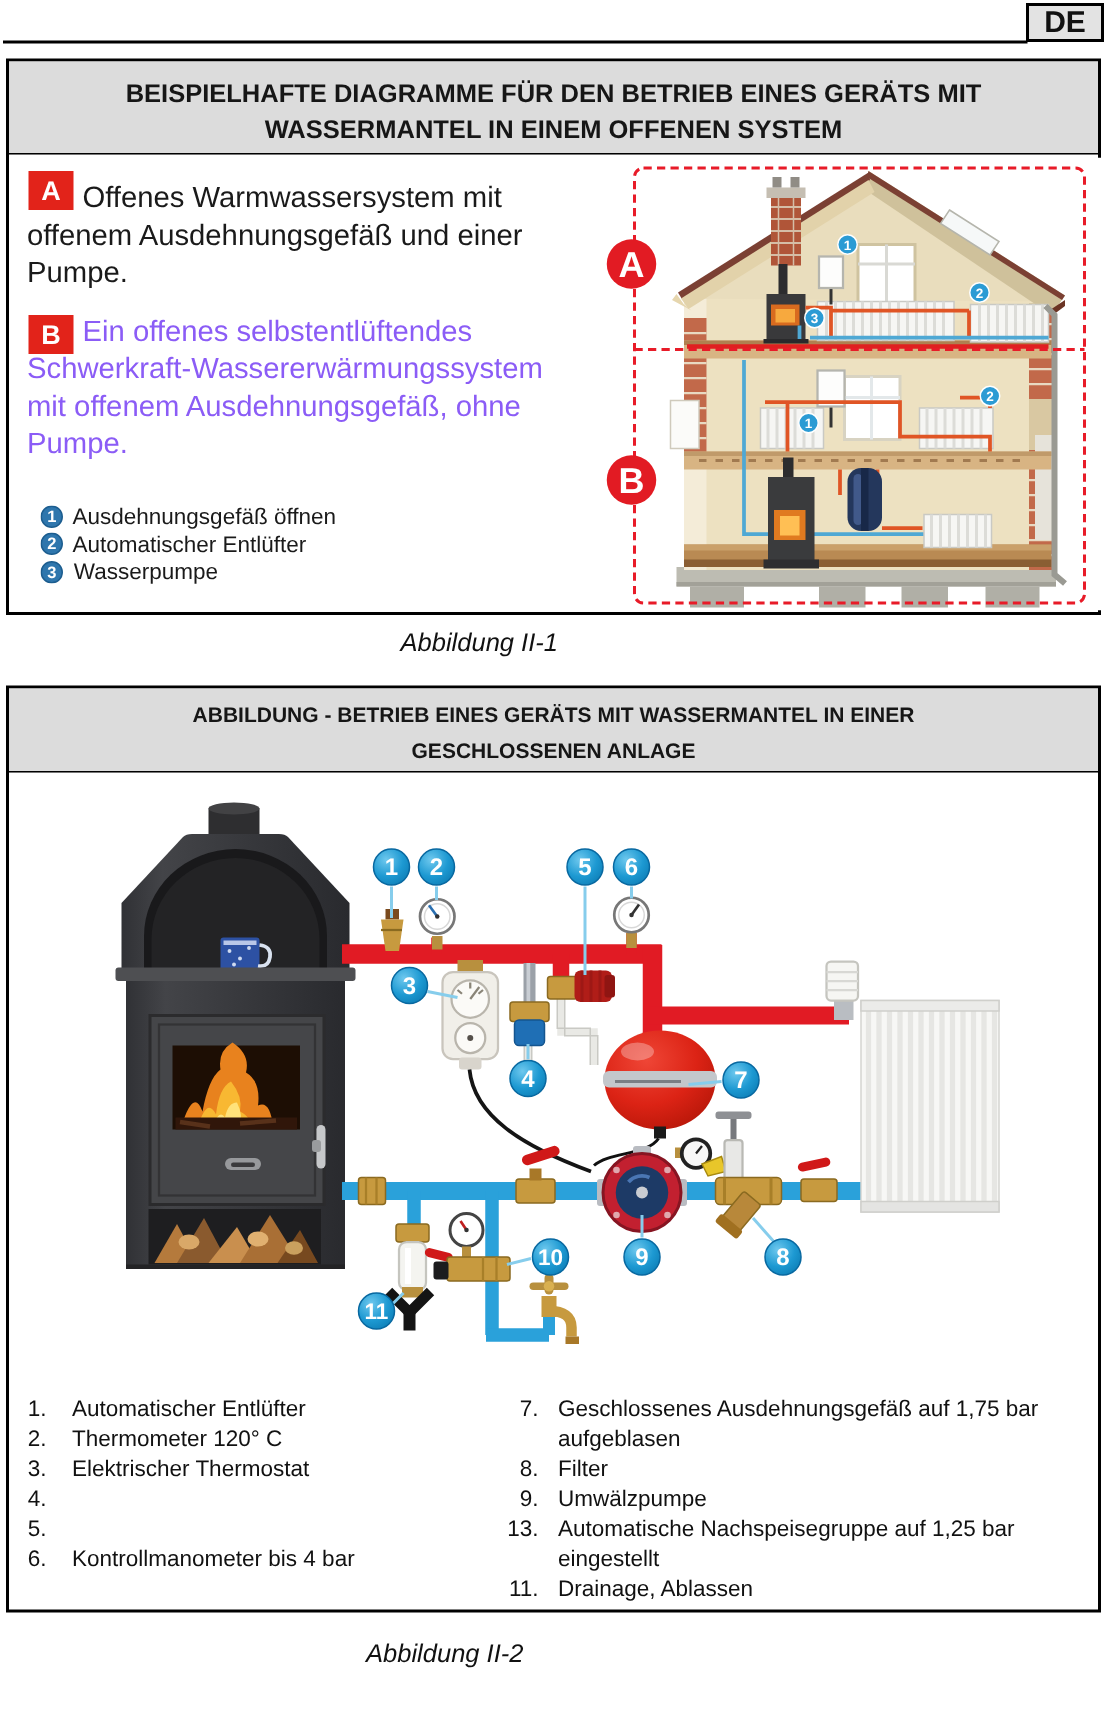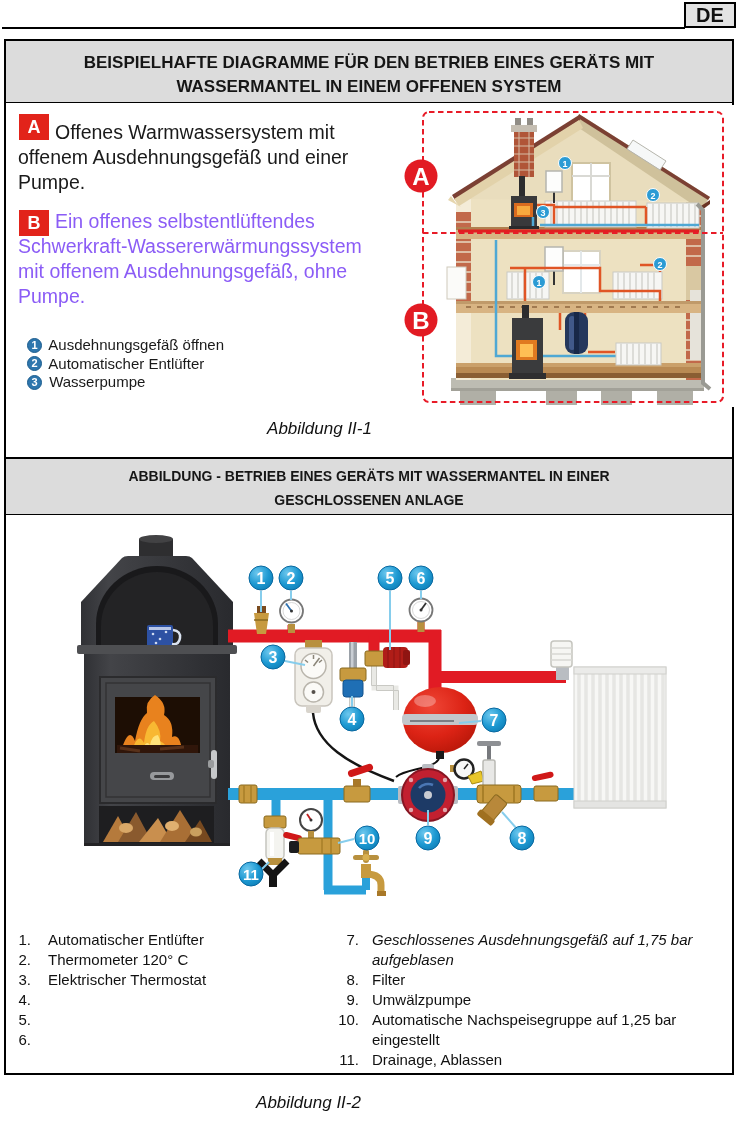"BEISPIELHAFTE DIAGRAMME FÜR DEN BETRIEB" div.box { height: 420px -> 371px }
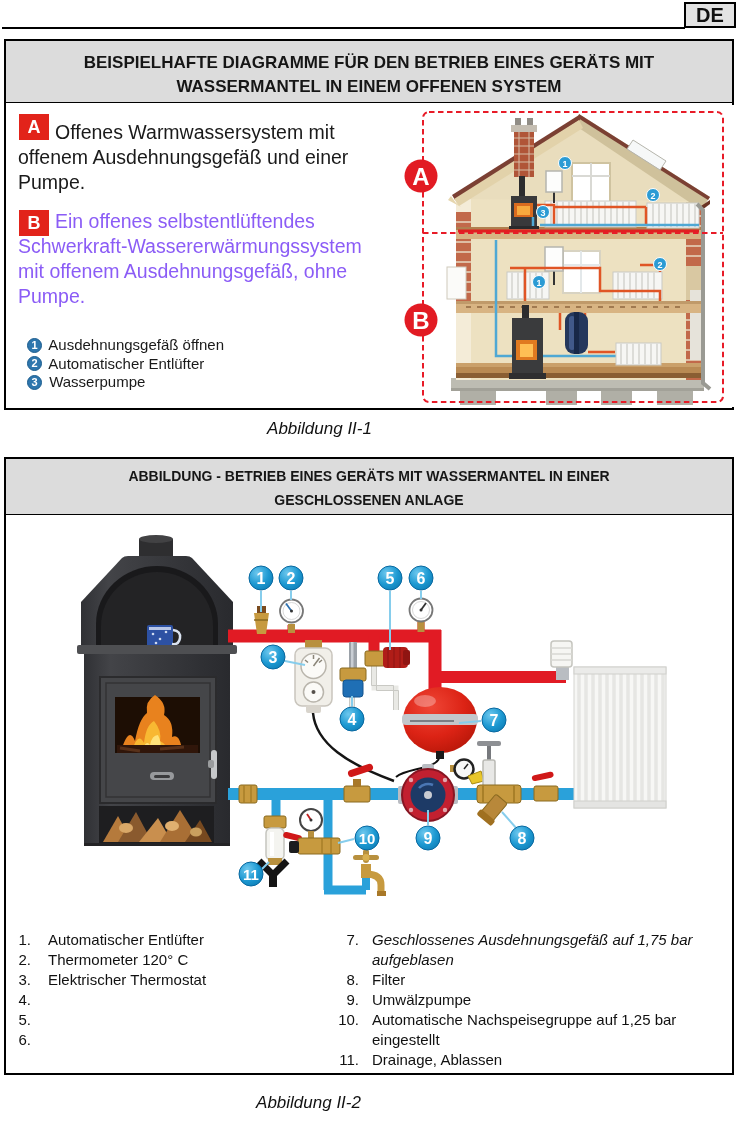"Geschlossenes Ausdehnungsgefäß auf 1,75" span { font-style: italic -> none }
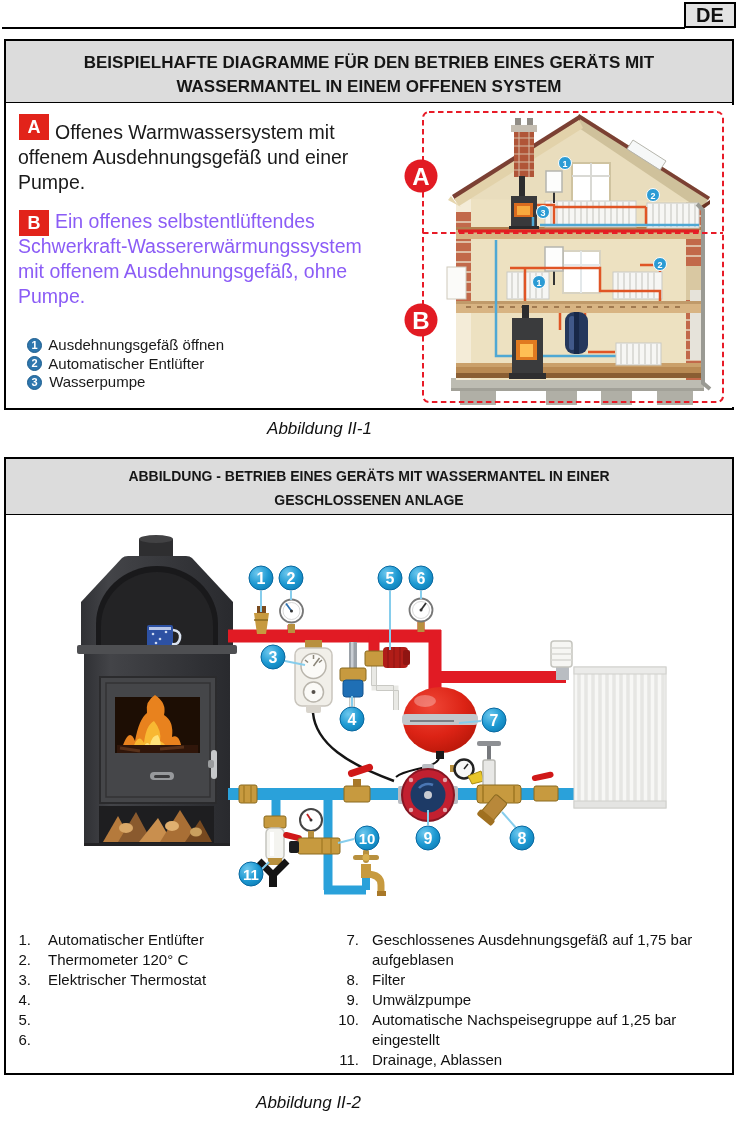"10." span { text: 10 -> 13 }
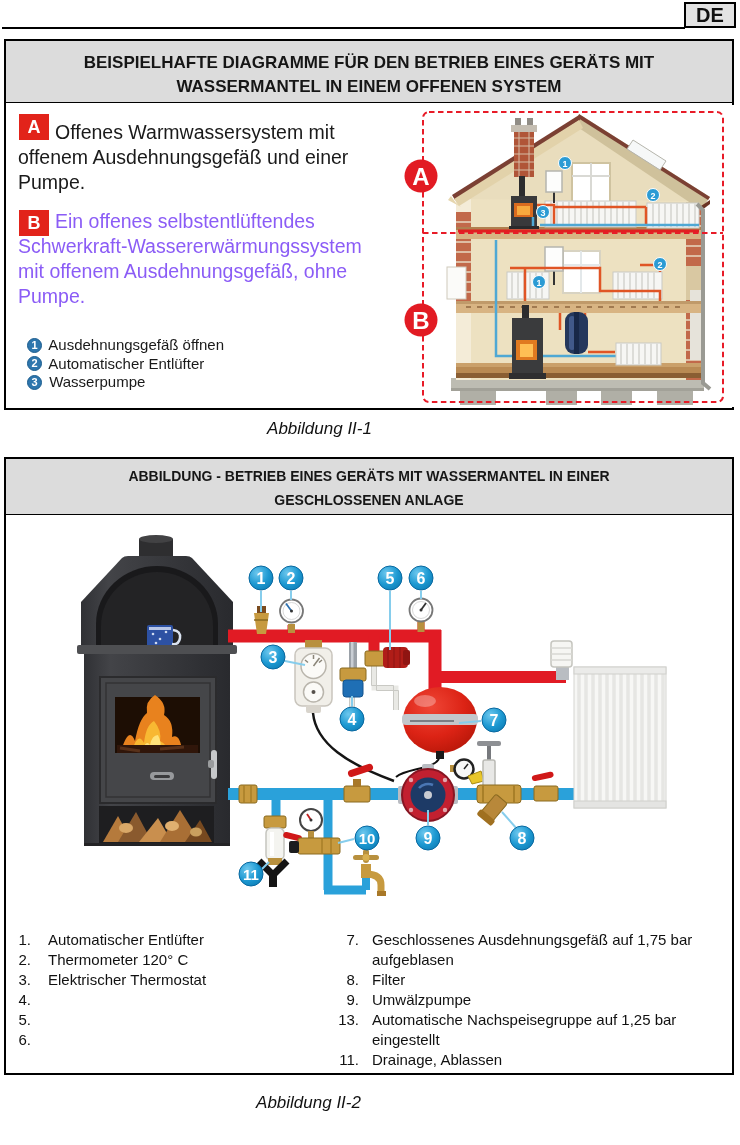"Kontrollmanometer bis 4 bar" span { html: none -> <span>Kontrollmanometer bis 4 bar</span> }
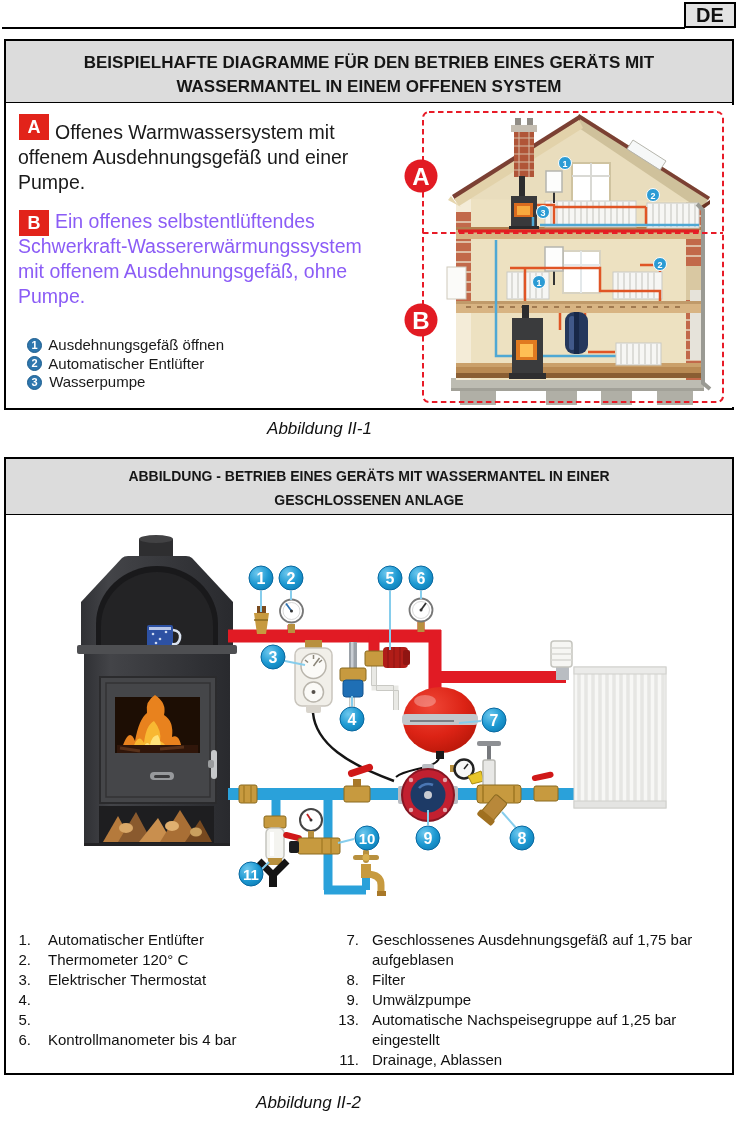"Abbildung II-2" div.abs { left: 12px -> 0 }
